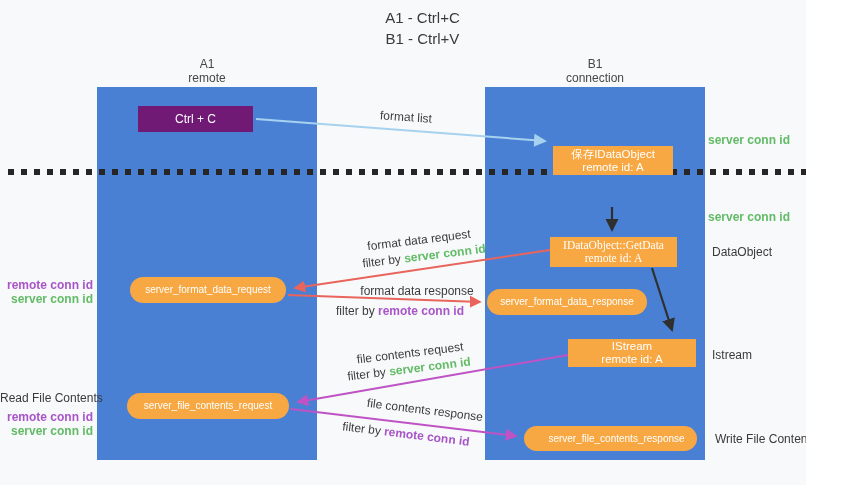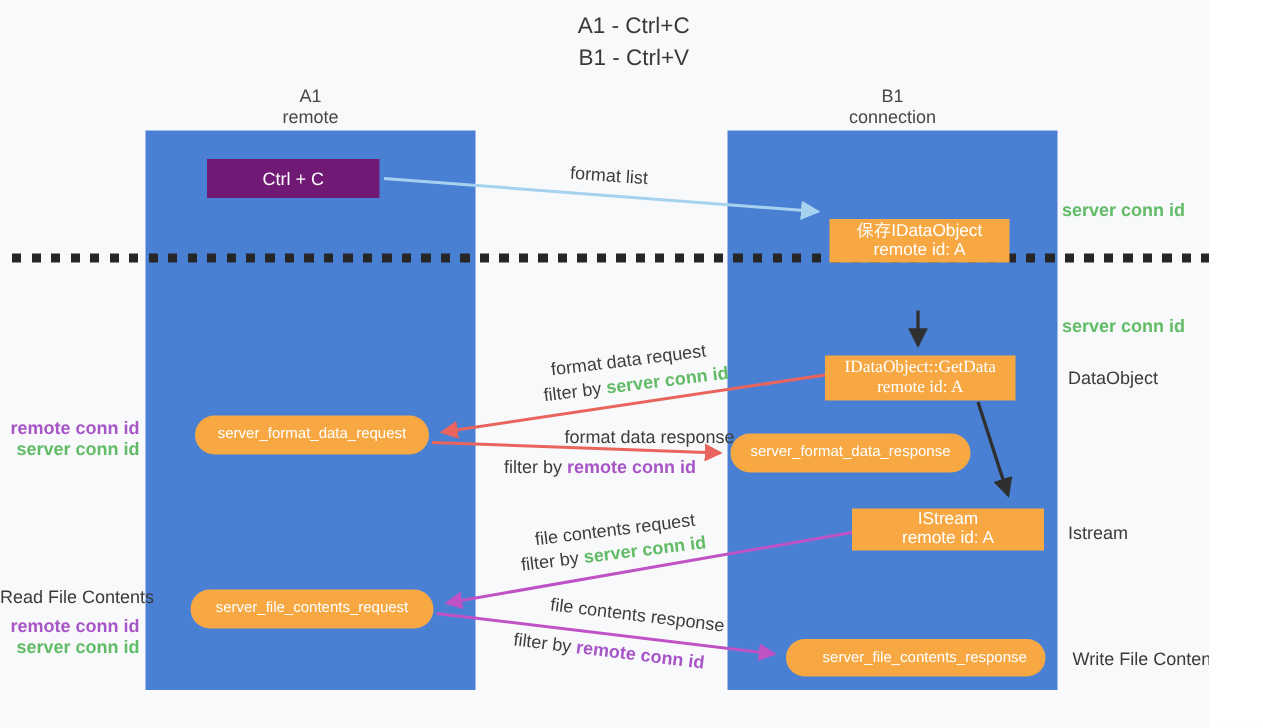"format data response" div.flabel { left: 433px -> 417px }
